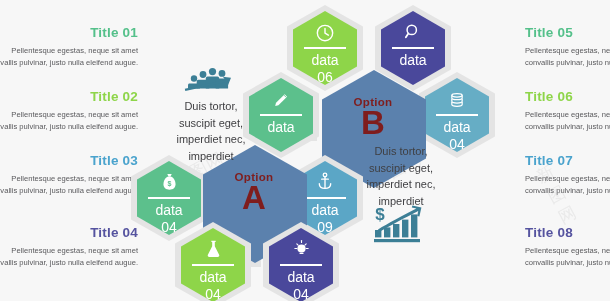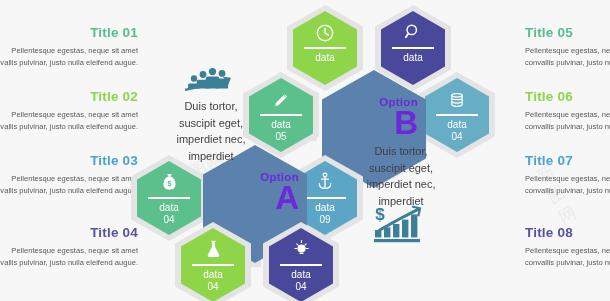"data" .hex-label { font-size: 10px -> 14px }
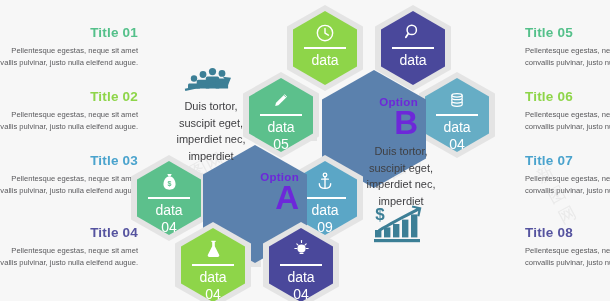"06" div { html: none -> <div>06</div> }
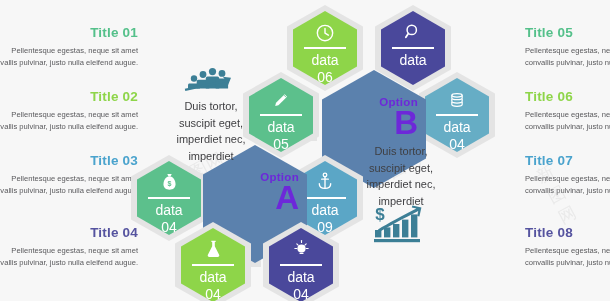"Option" .opt { color: #6d28d9 -> #7f1d1d; right: 8px -> 2px; text-align: right -> center }
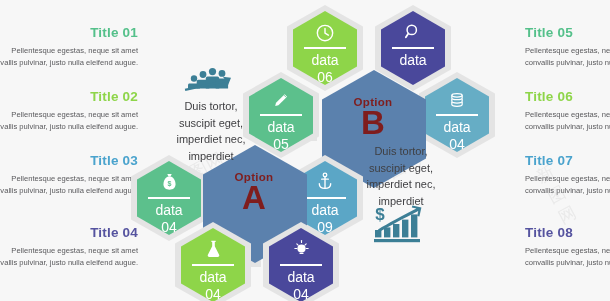"05" div { html: <div>05</div> -> none }
